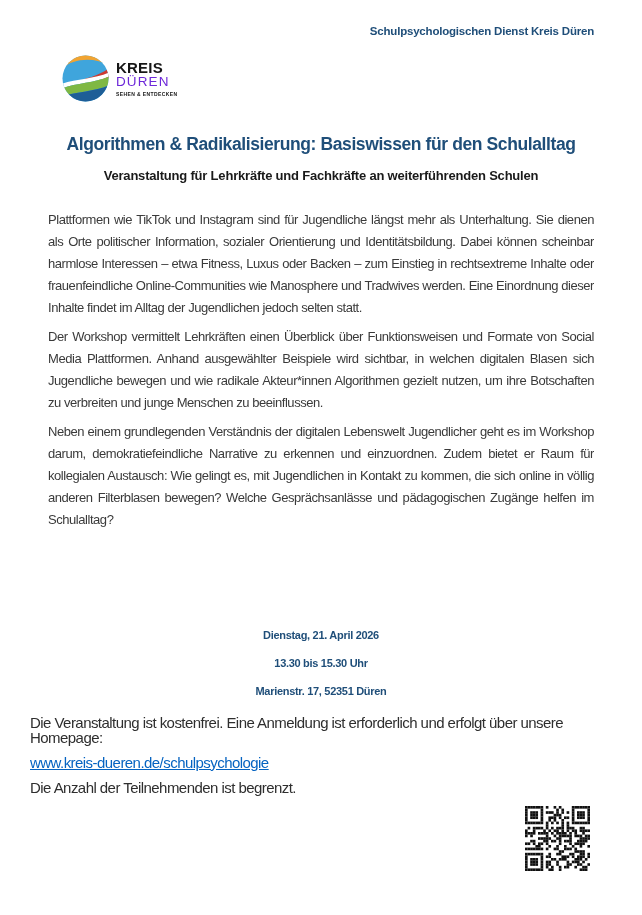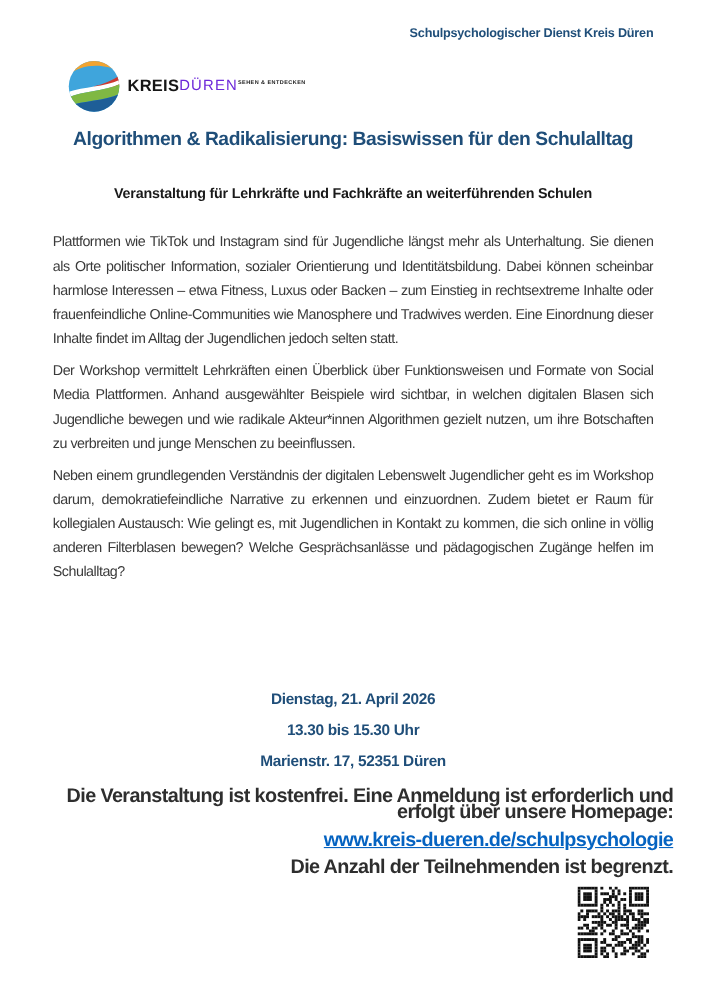"Schulpsychologischer Dienst Kreis Düren" div.header-right { text: Schulpsychologischer -> Schulpsychologischen }
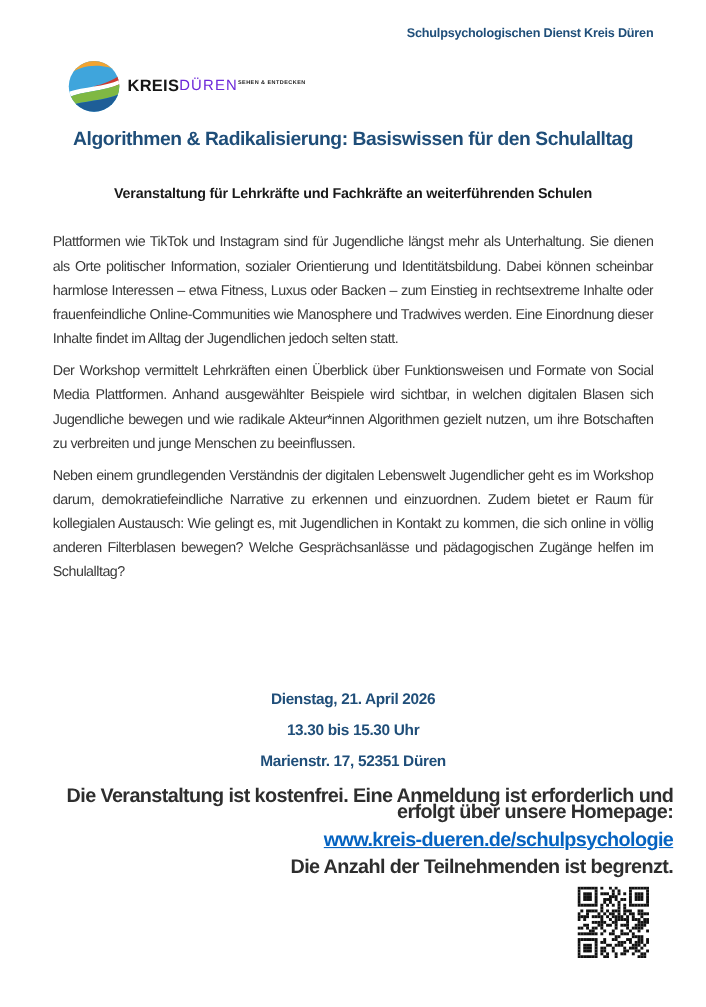"KREIS" .logo-text { flex-direction: row -> column }
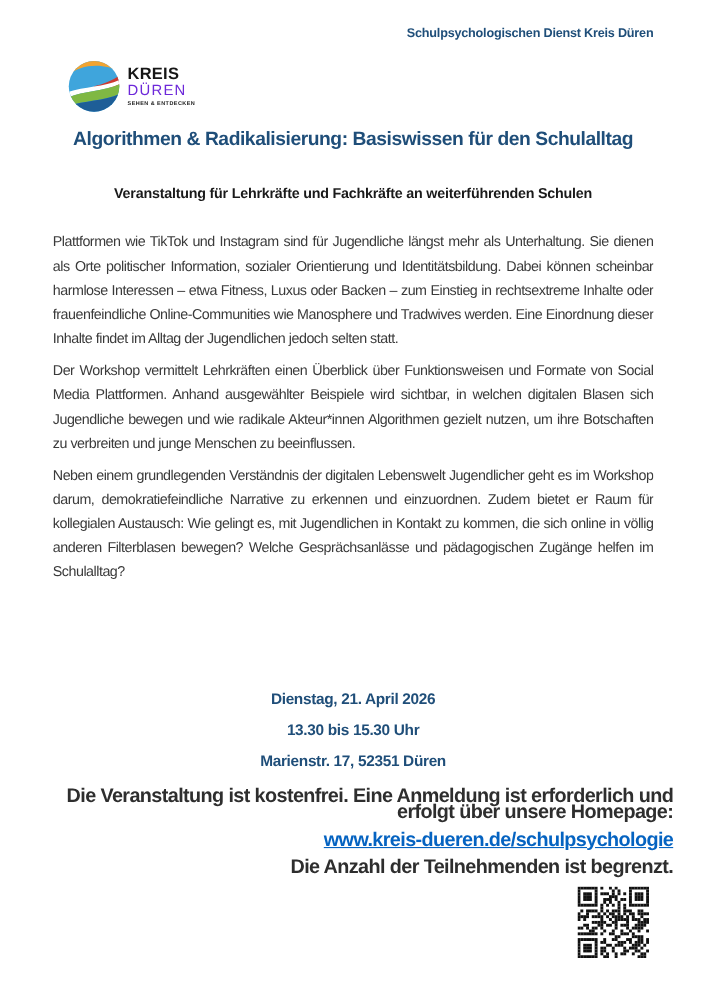"Algorithmen & Radikalisierung:" .title { margin: 0 -> 18px }
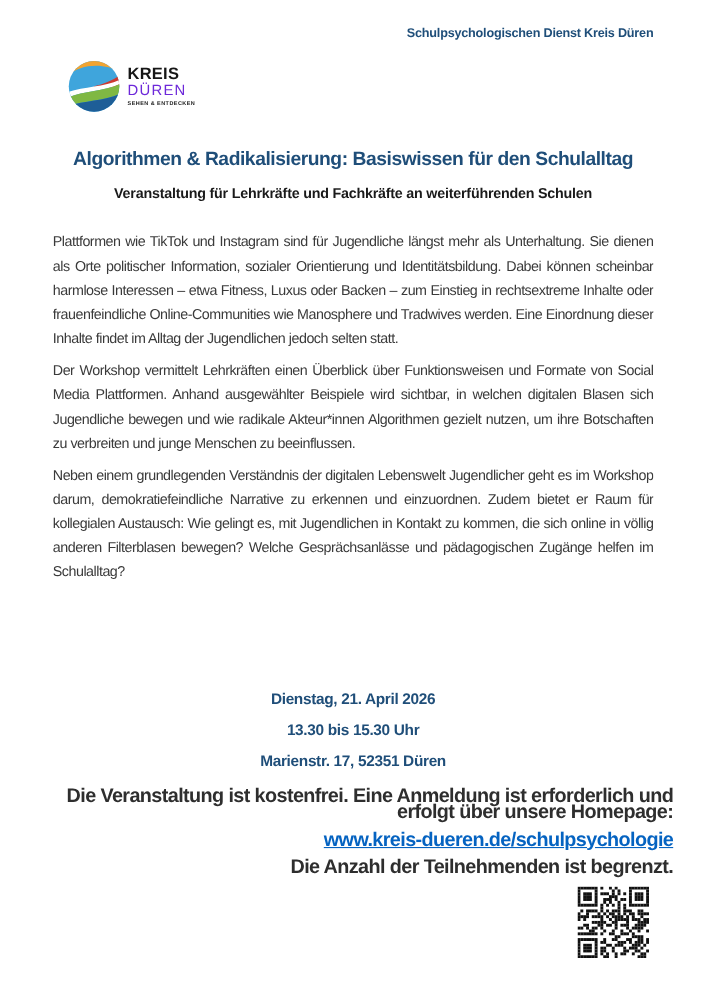"Dienstag, 21. April 2026" .event { font-size: 14px -> 11px }
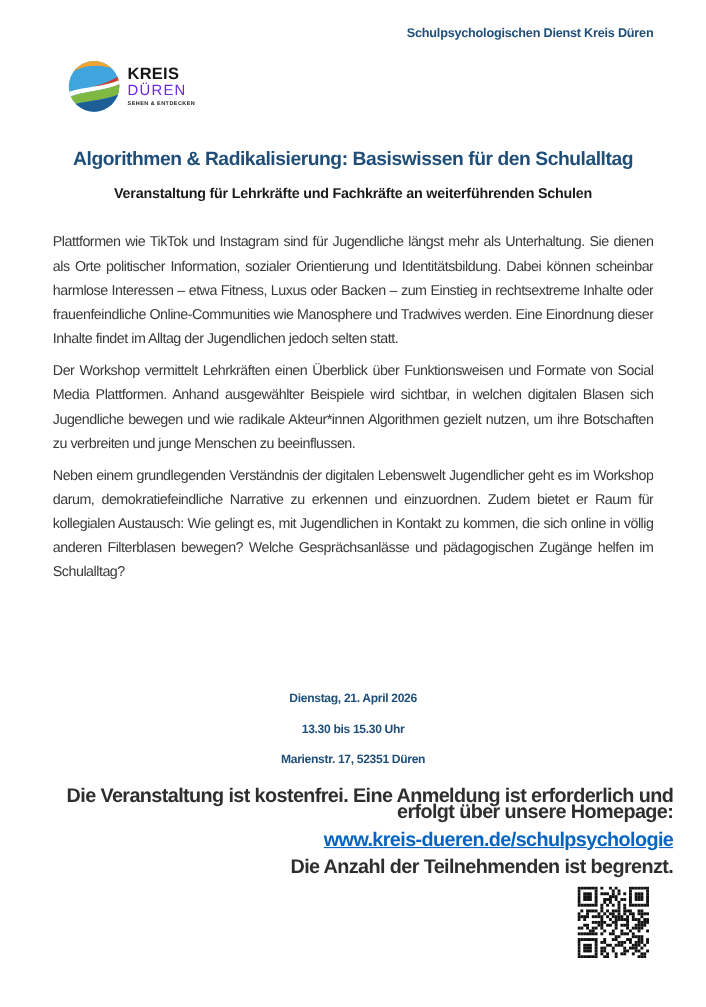"Die Veranstaltung ist kostenfrei. Eine" .footer { font-size: 18px -> 15px; font-weight: 700 -> 400; text-align: right -> left }
